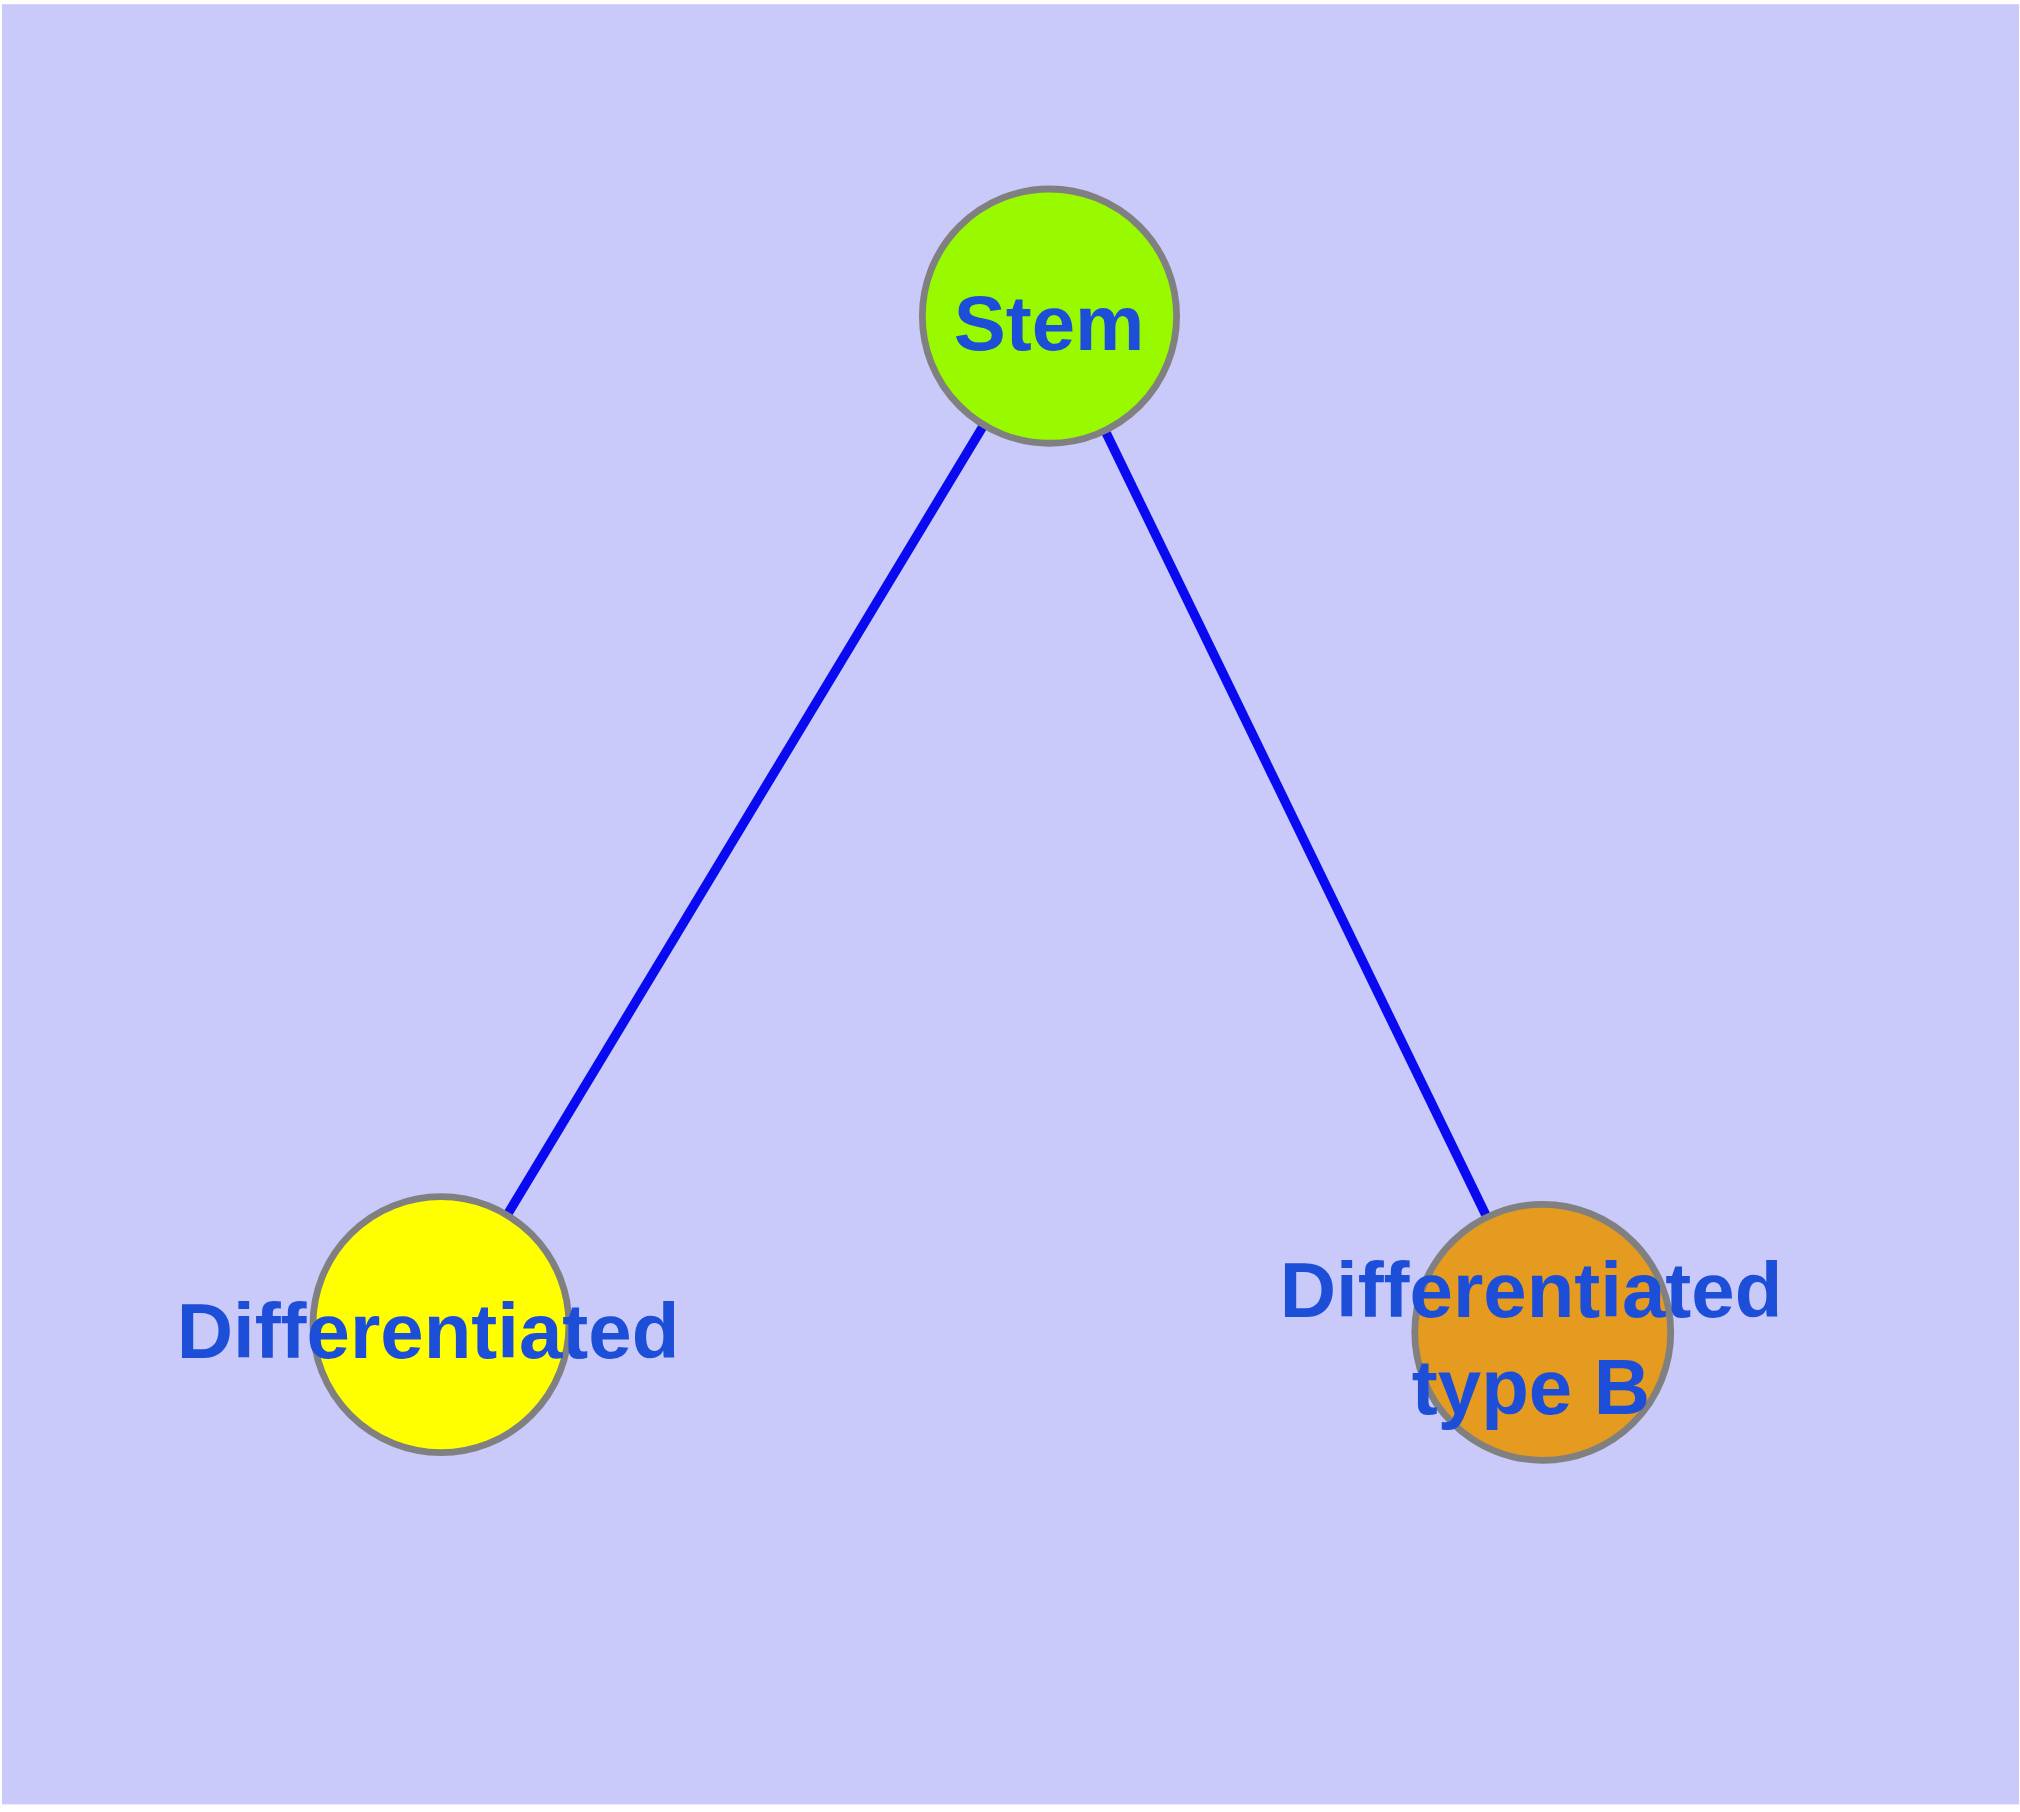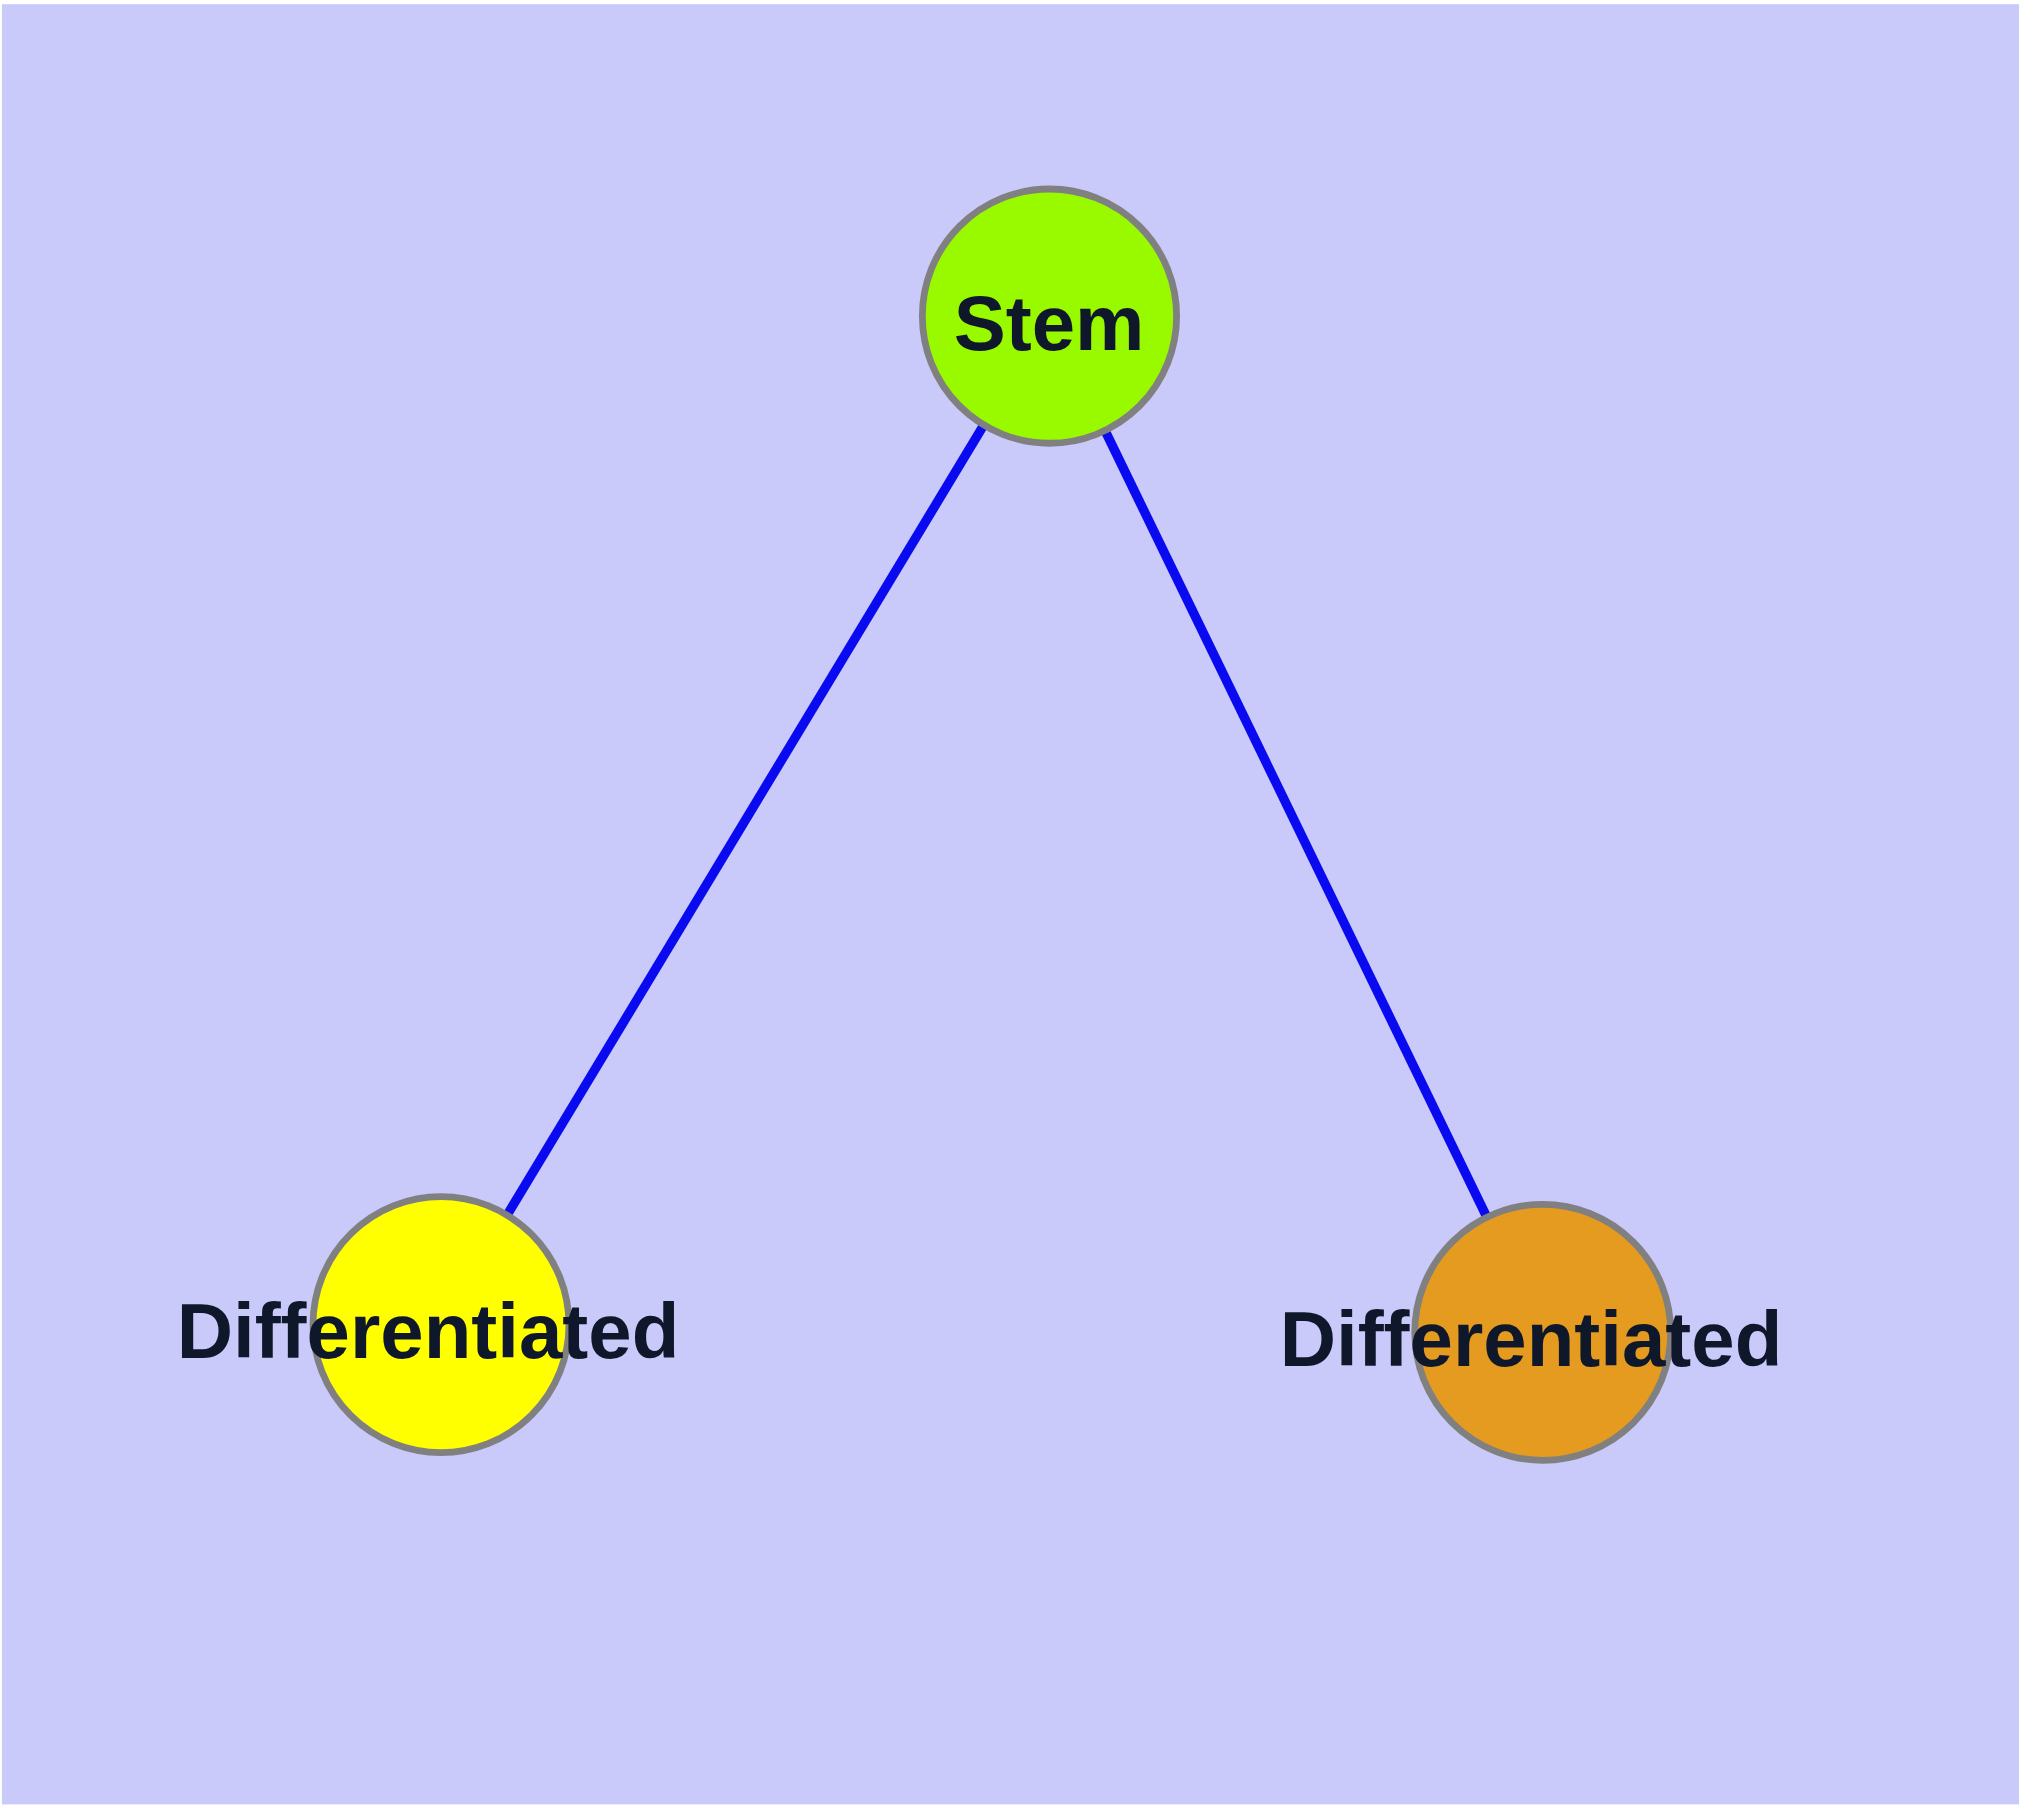"Stem" .node-label { color: #0f172a -> #1d4ed8 }
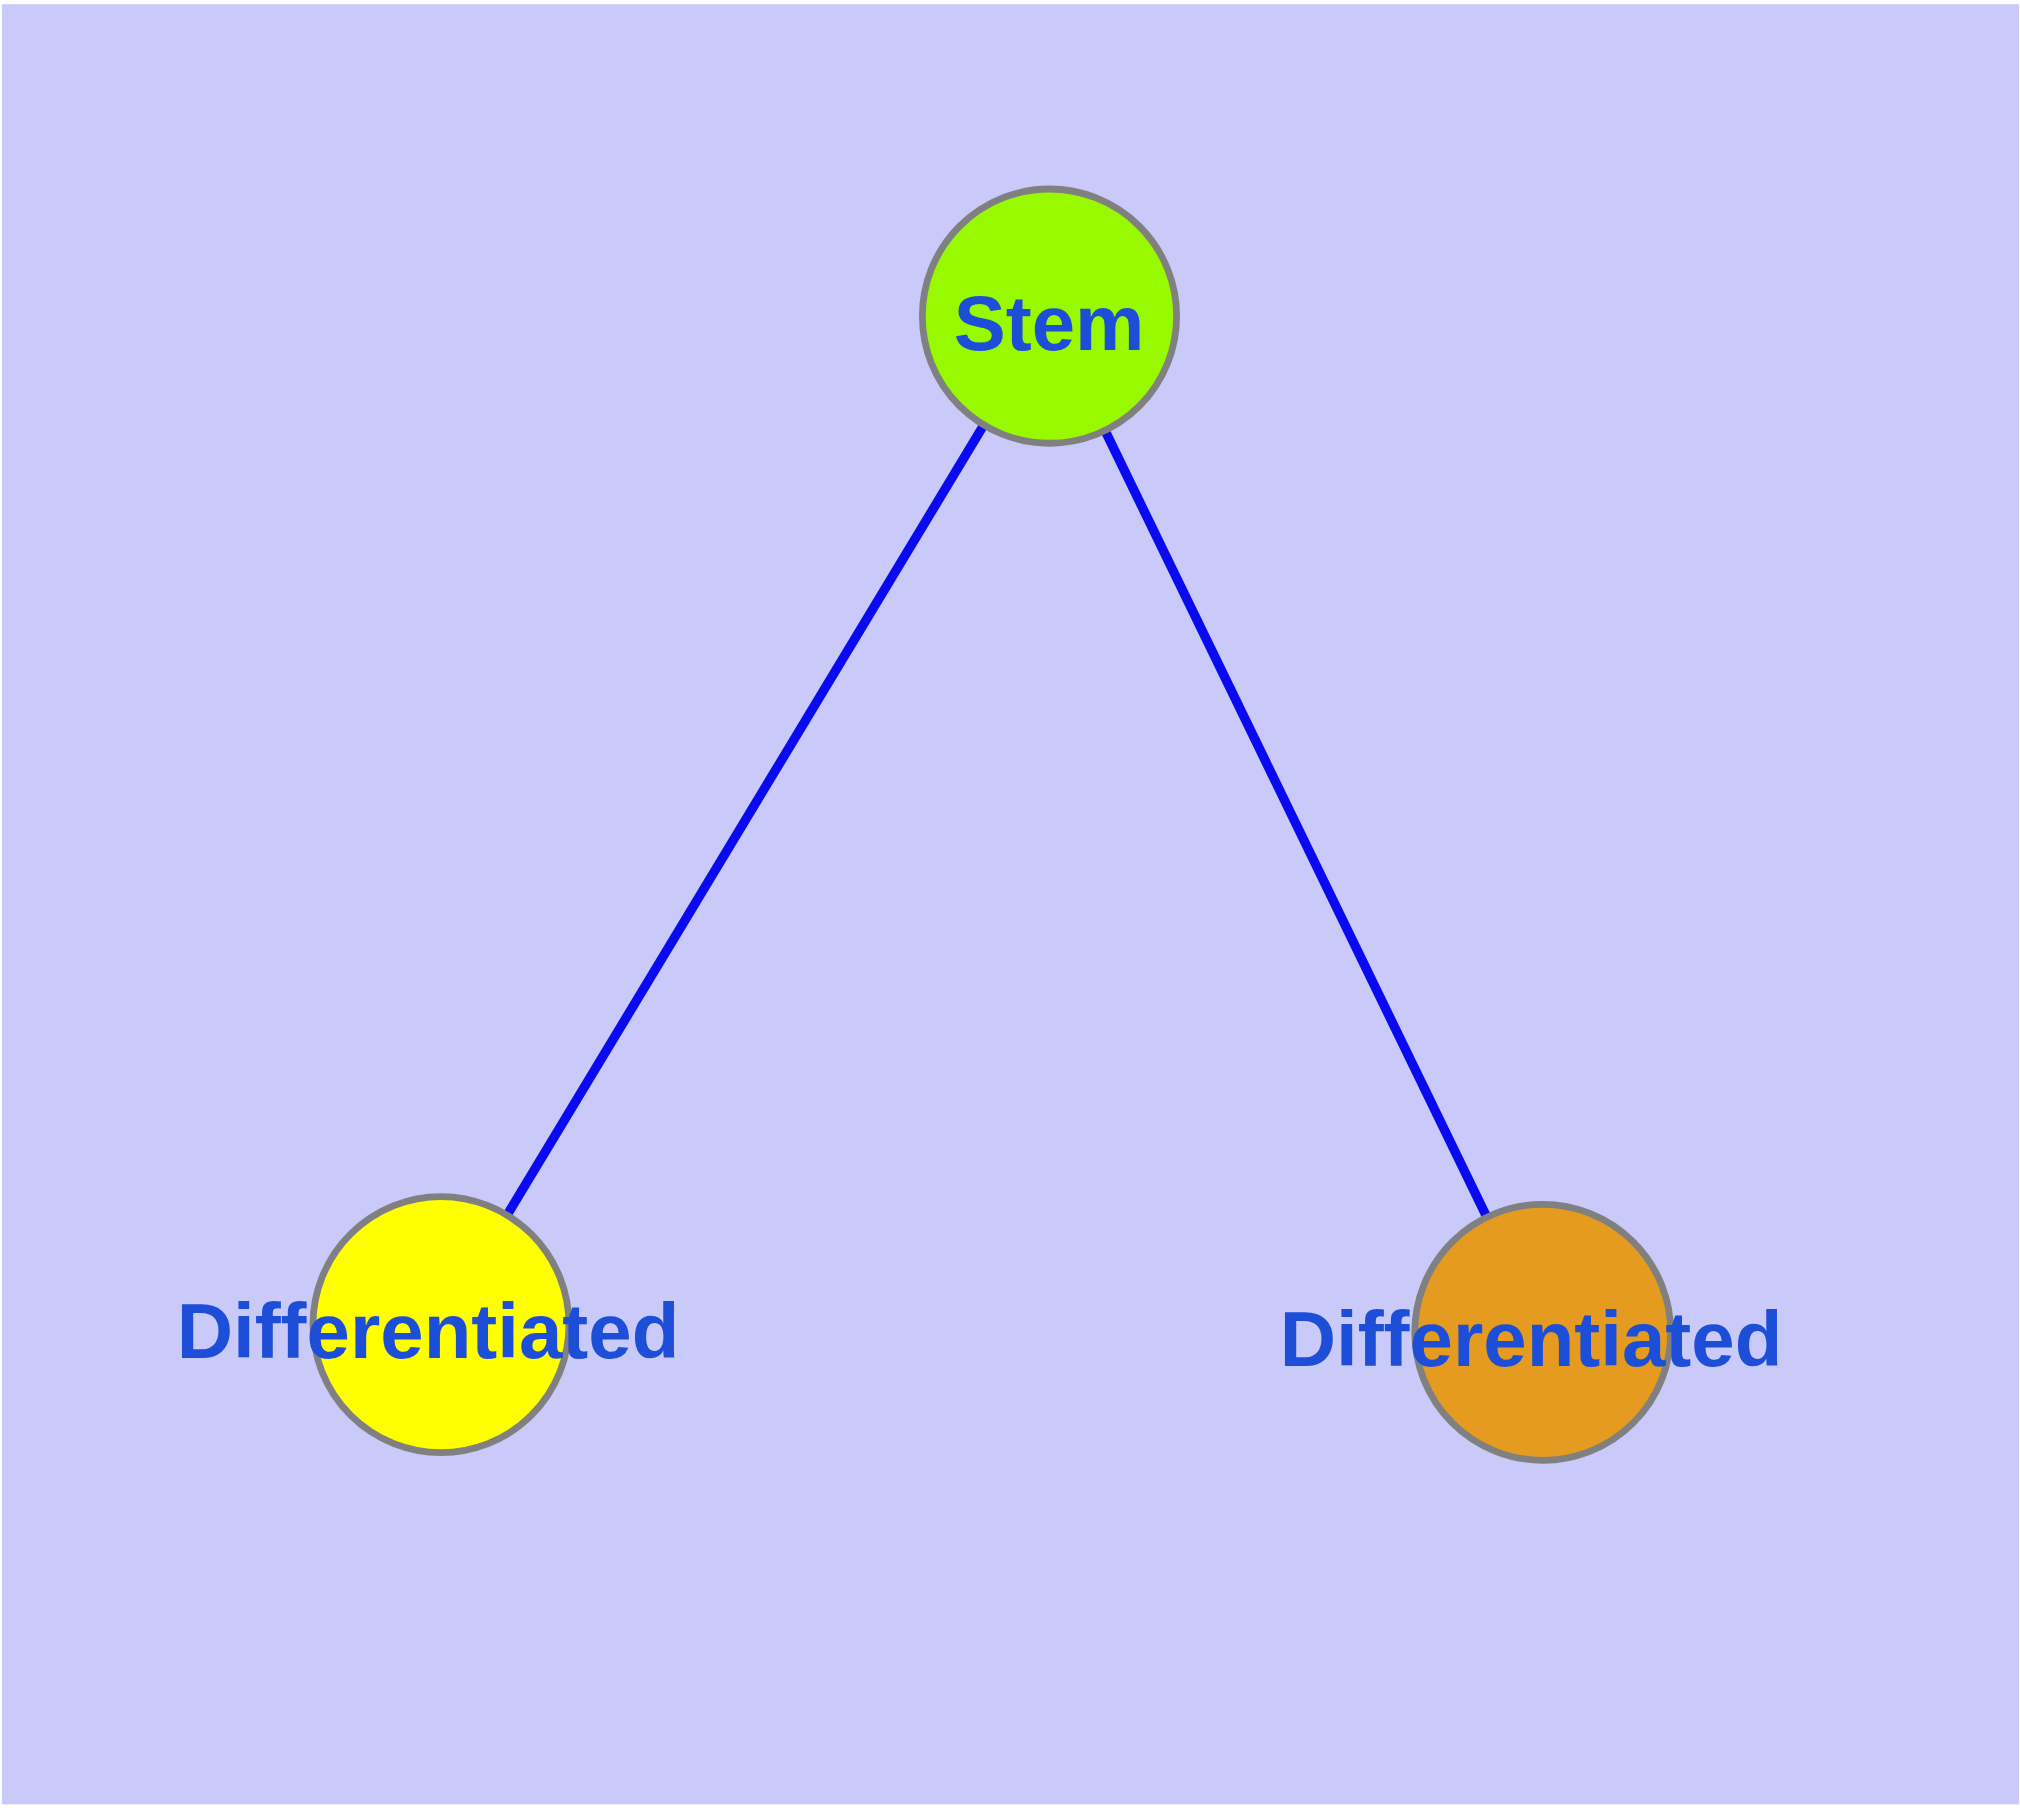"type B" div { html: none -> <div>type B</div> }
